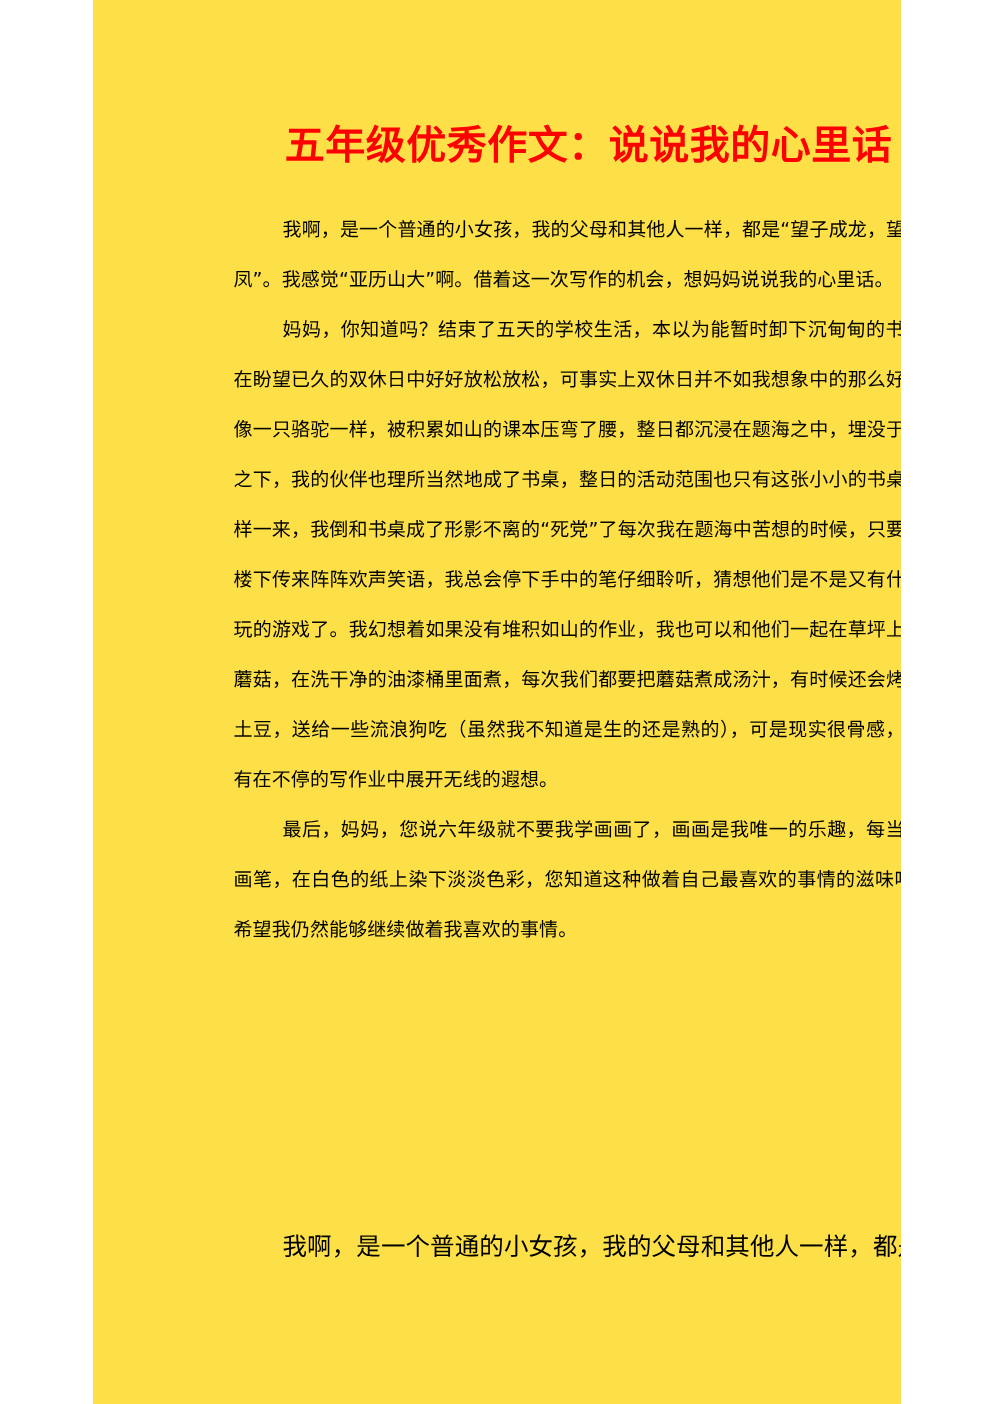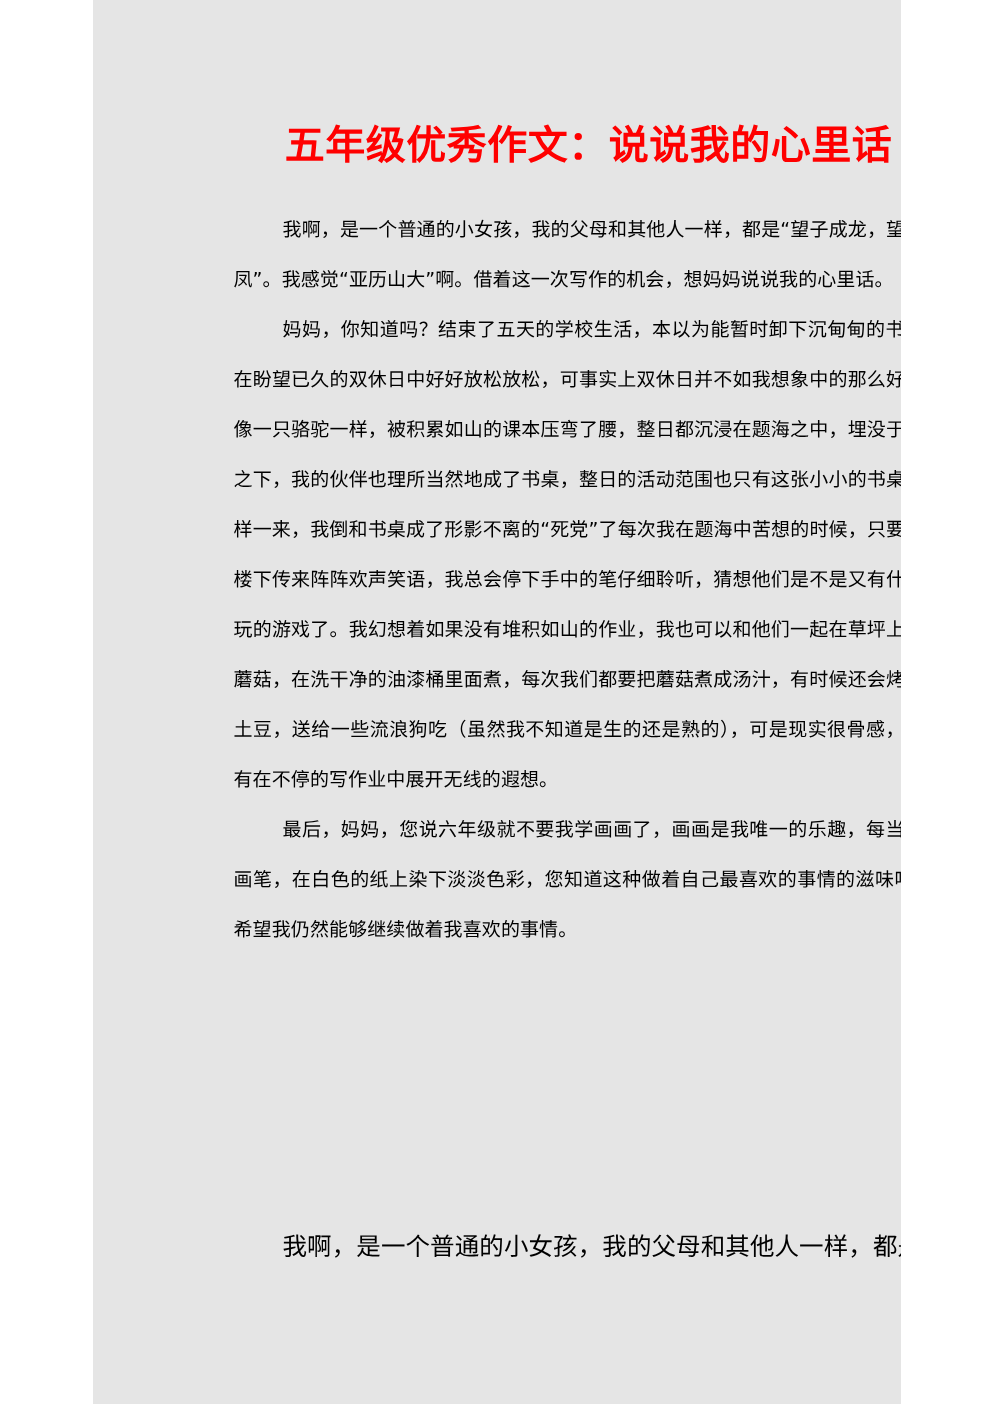"五年级优秀作文：说说我的心里话" .page { background: #e5e5e5 -> #fde047 }
